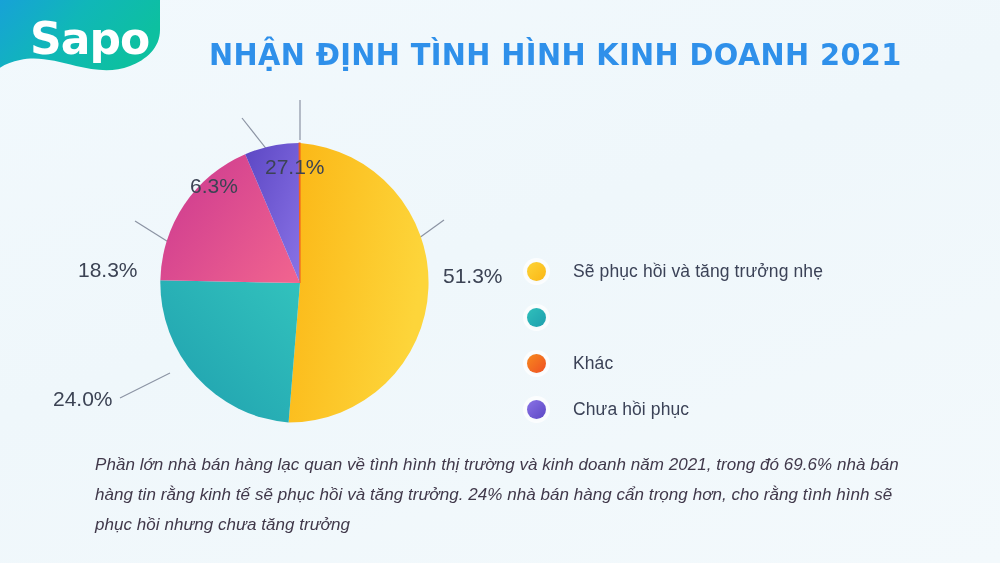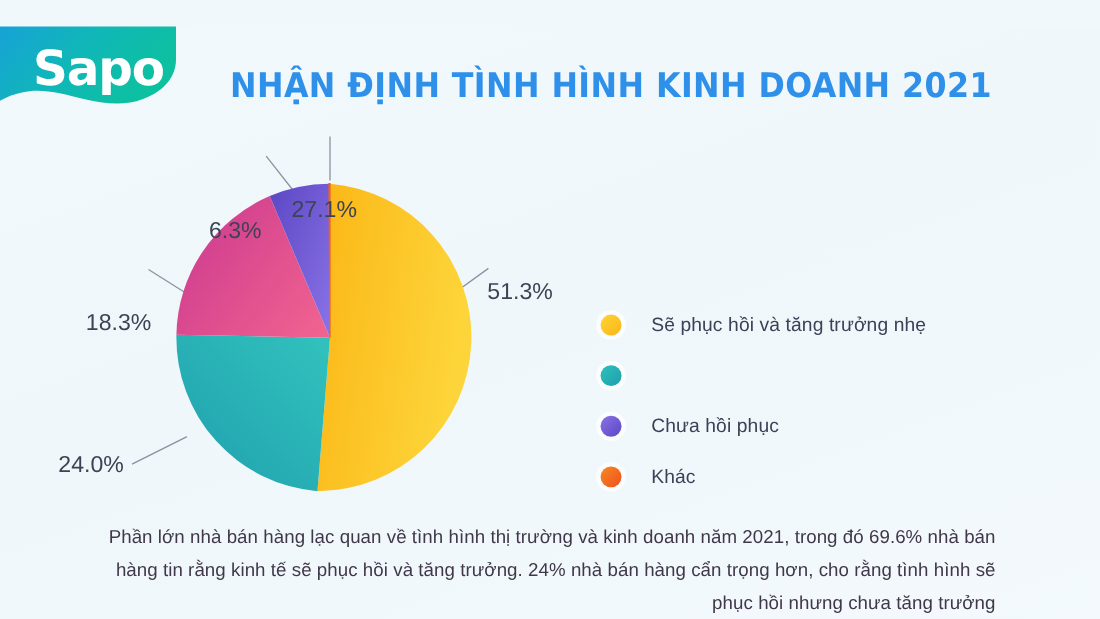"Sapo" #page { margin-top: 24px -> none }
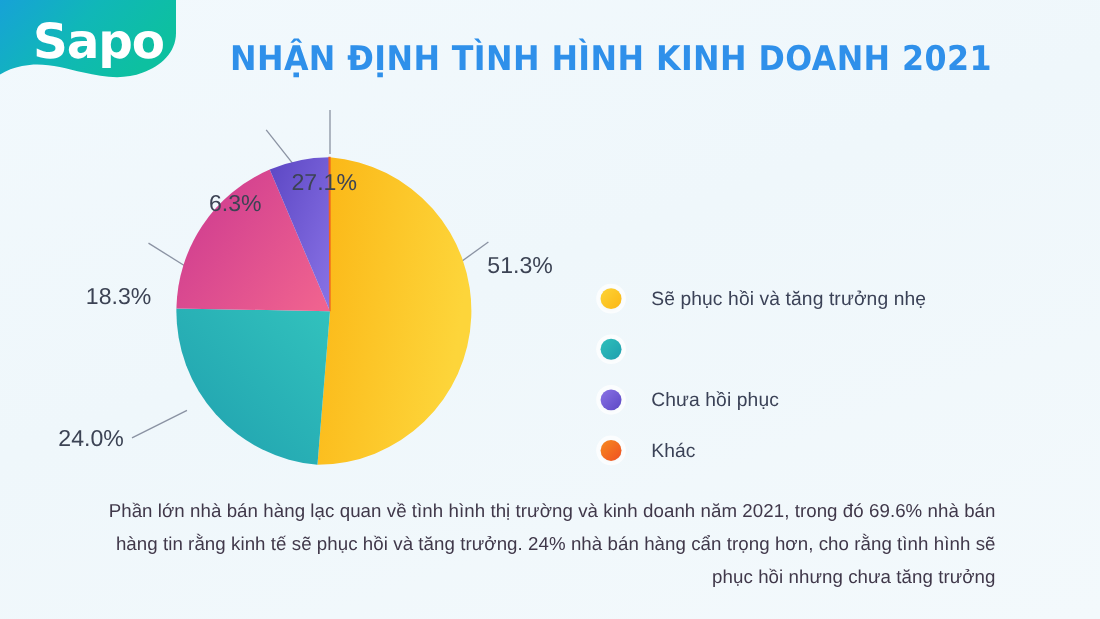"51.3%" #pct-0 { top: 152px -> 186px }
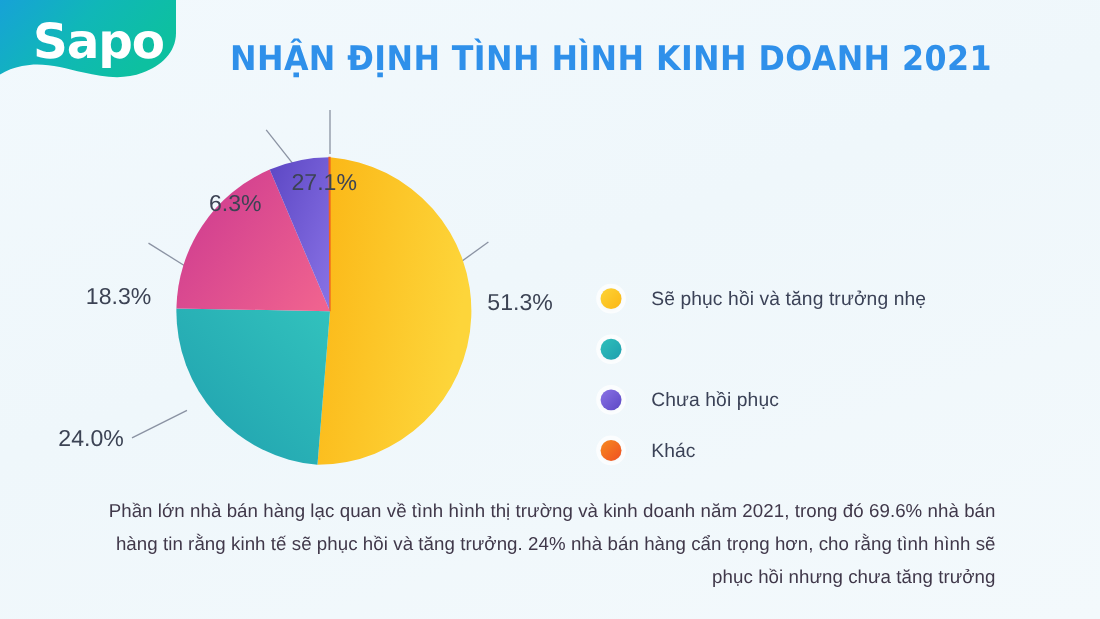"Sẽ phục hồi và tăng" #legend { left: 546px -> 527px }
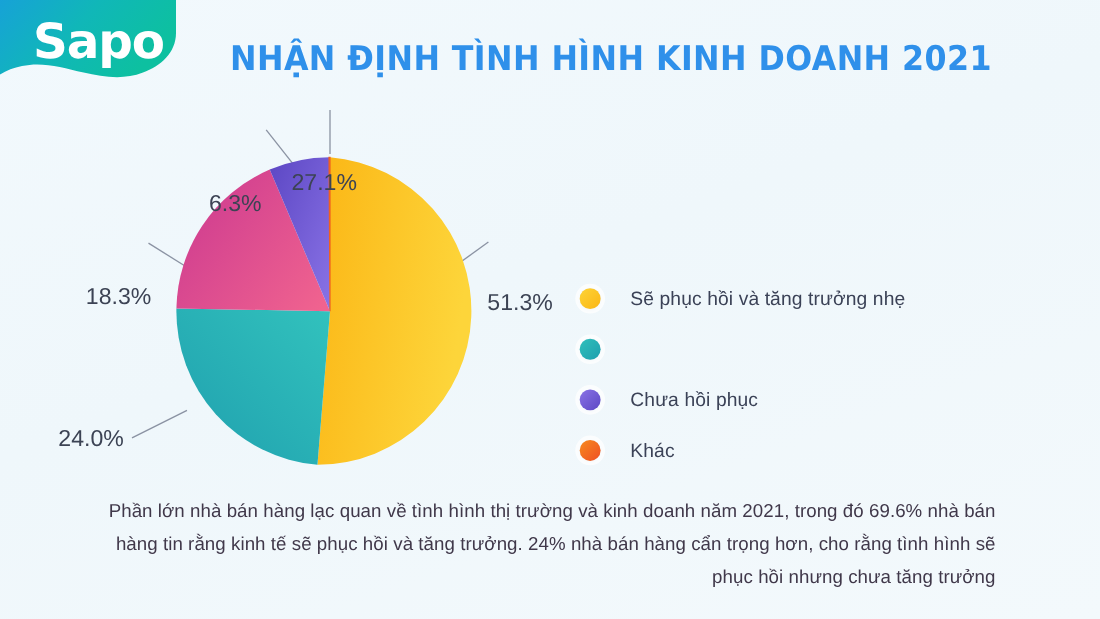"Chưa hồi phục" div.legend-row { order: before "Khác" -> after "Khác" }
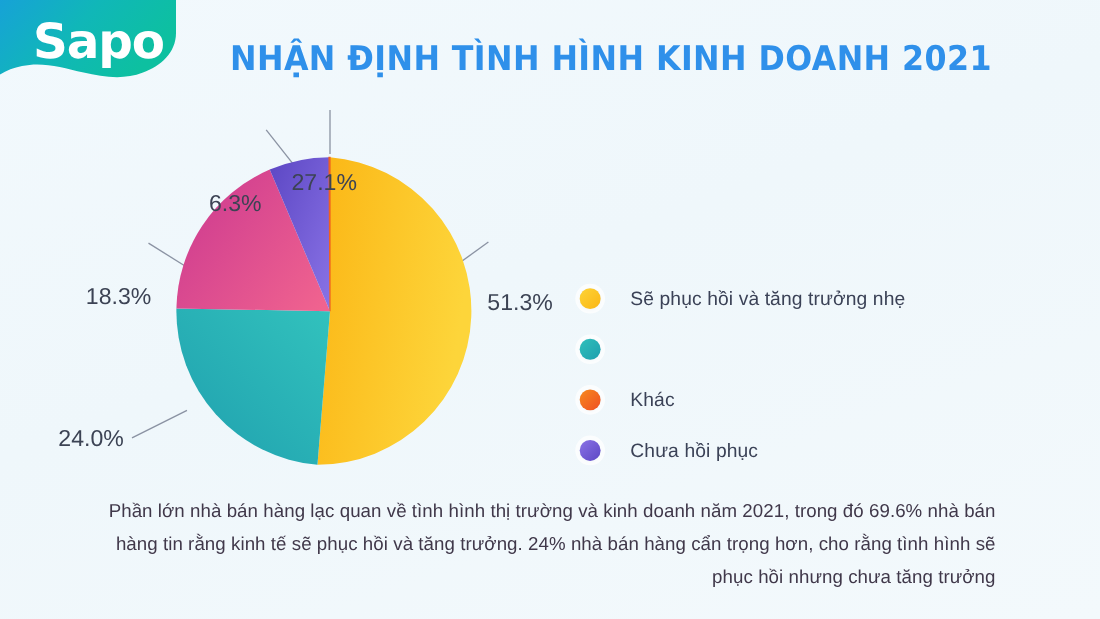"Phần lớn nhà bán hàng" #caption { font-style: none -> italic; text-align: right -> left }
